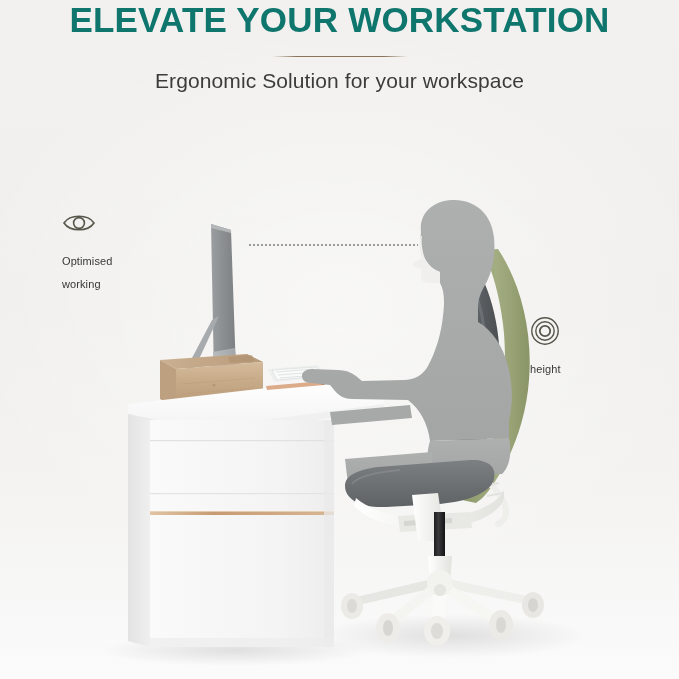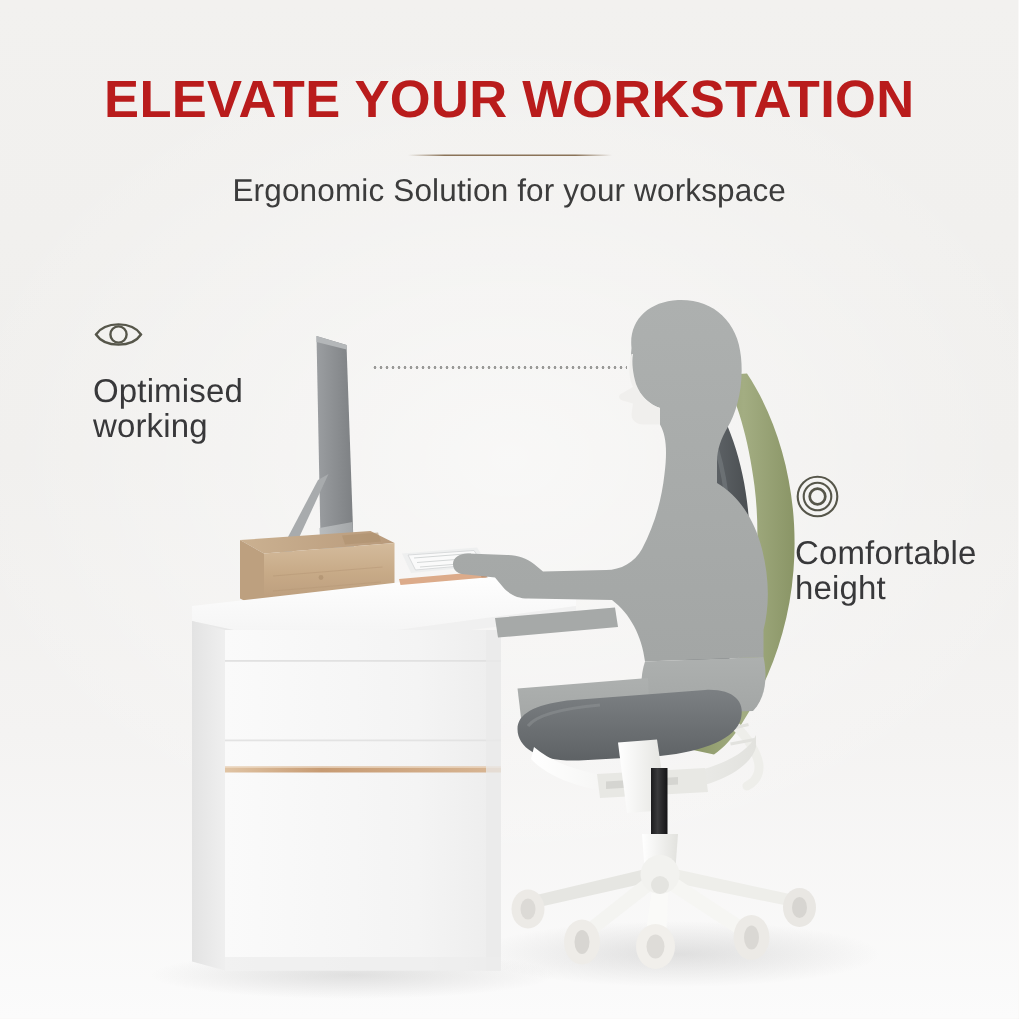"ELEVATE YOUR WORKSTATION" .title { color: #b91c1c -> #0f766e; padding-top: 47px -> none }
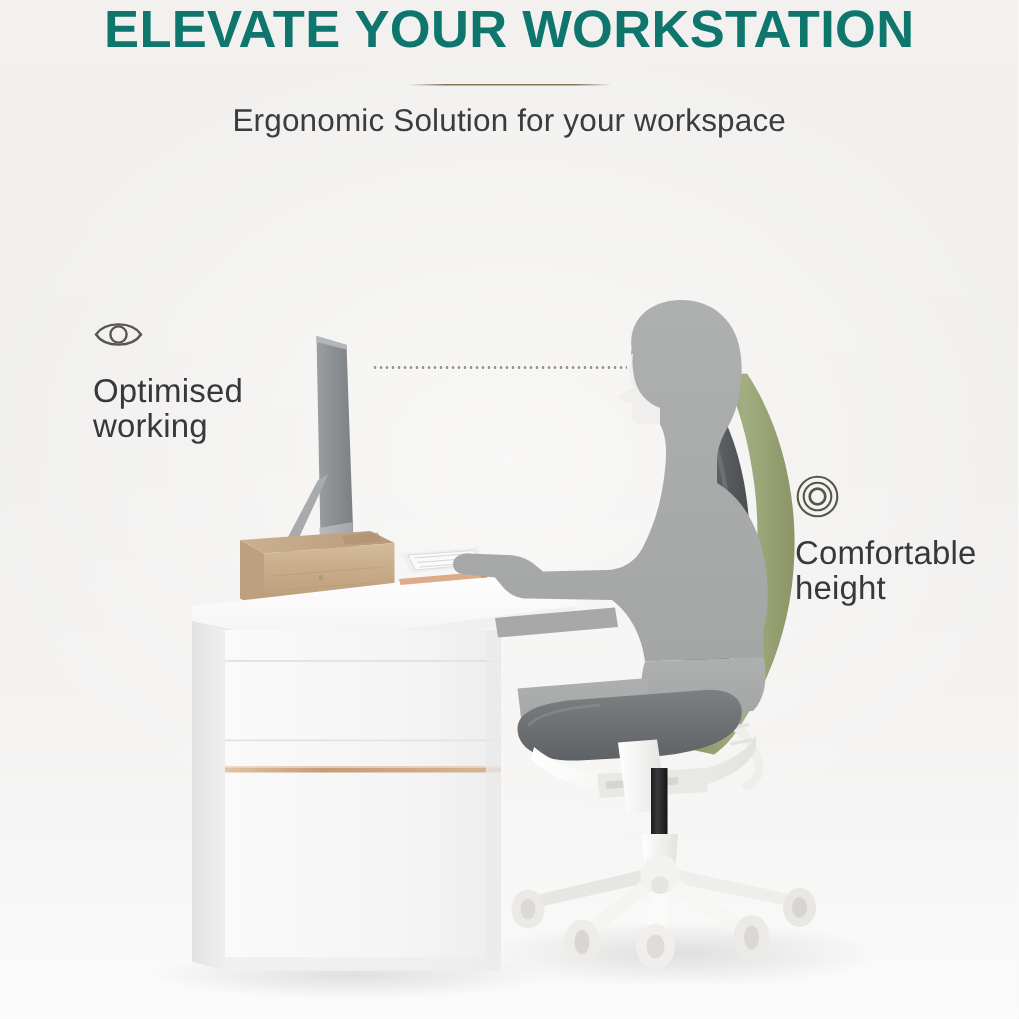"Optimised" .callout .lines { font-size: 22px -> 11px }
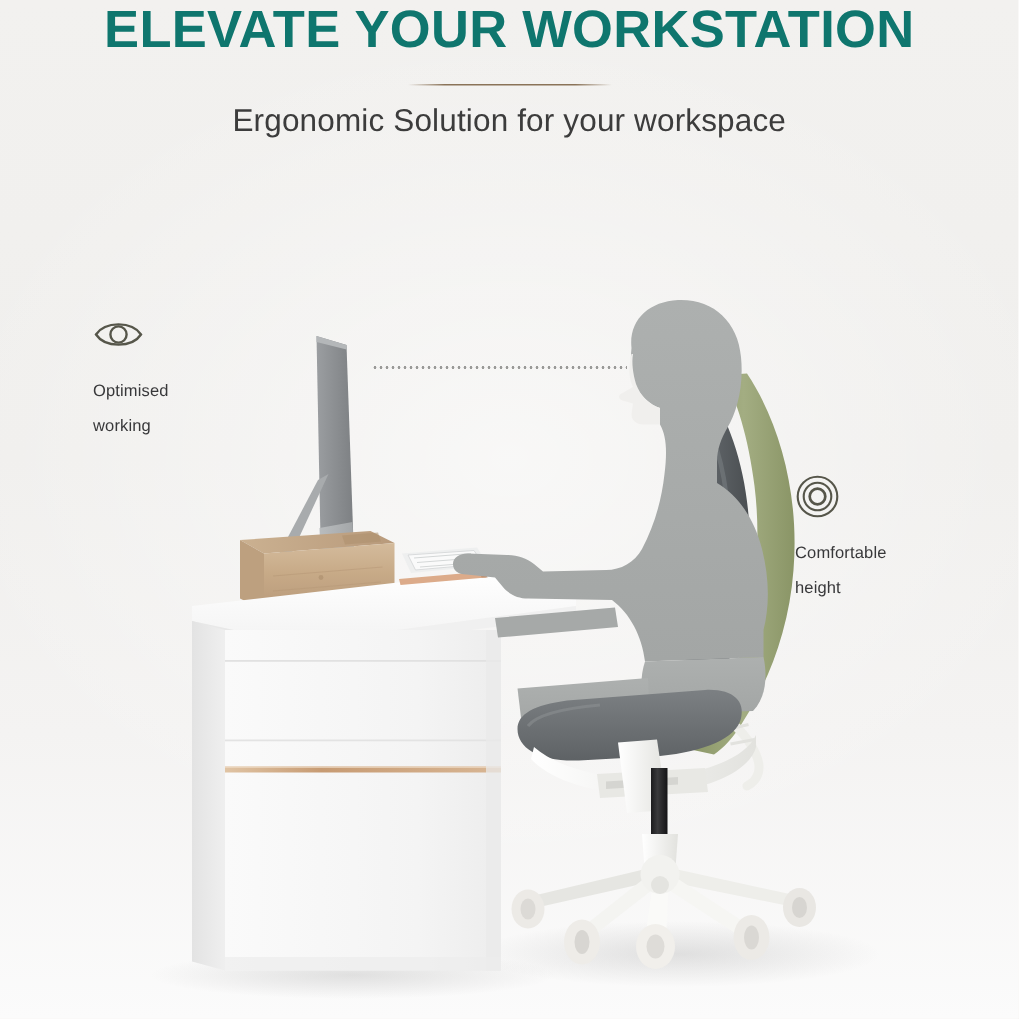"Comfortable" span { html: <span>Comfortable</span> -> none }
